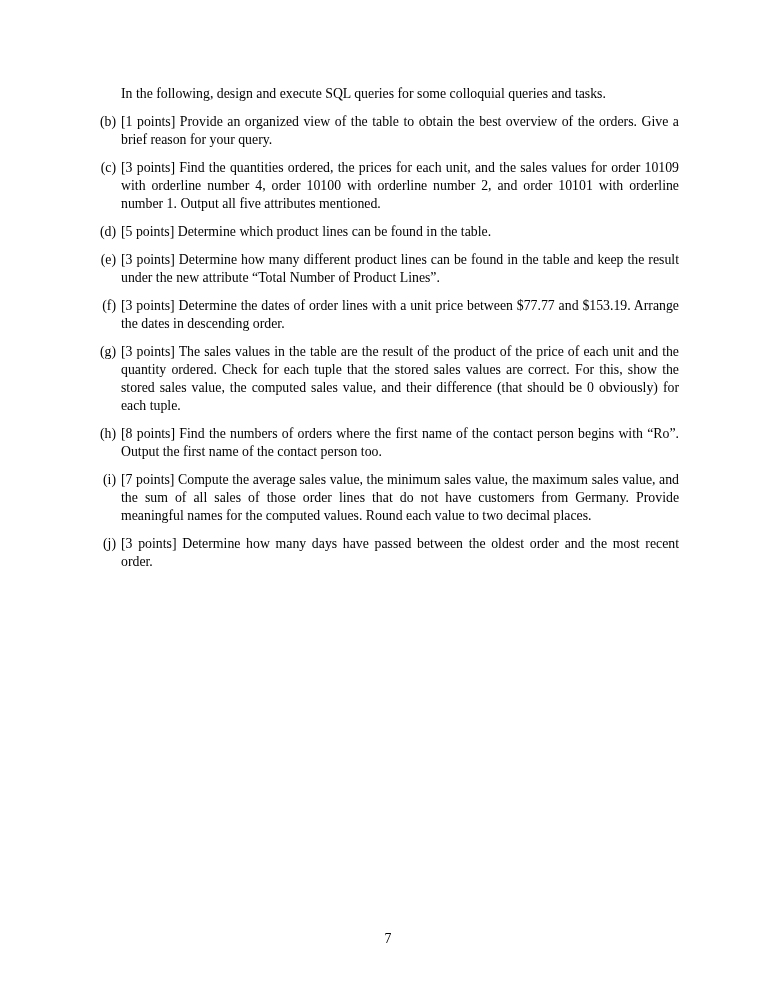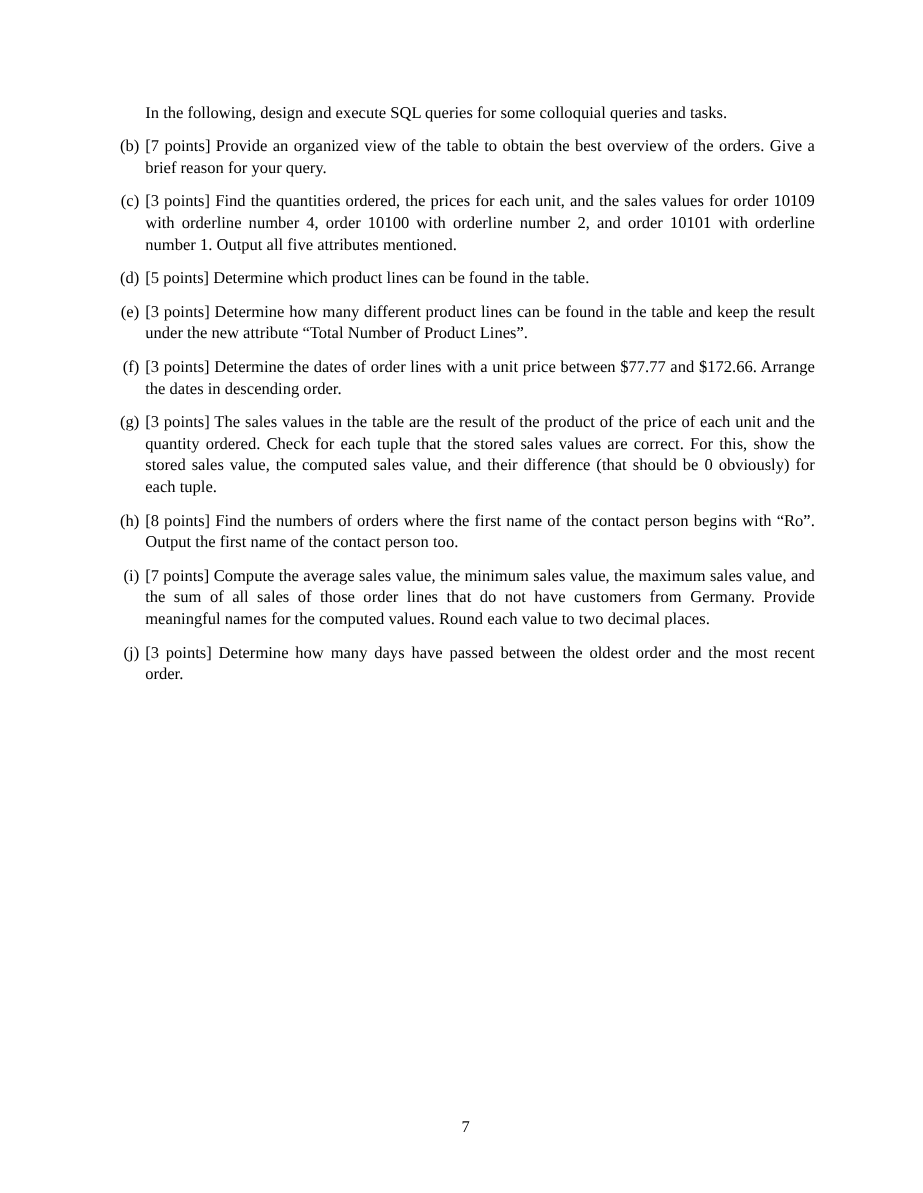"[7 points] Provide an organized" span.body { text: 7 -> 1 }
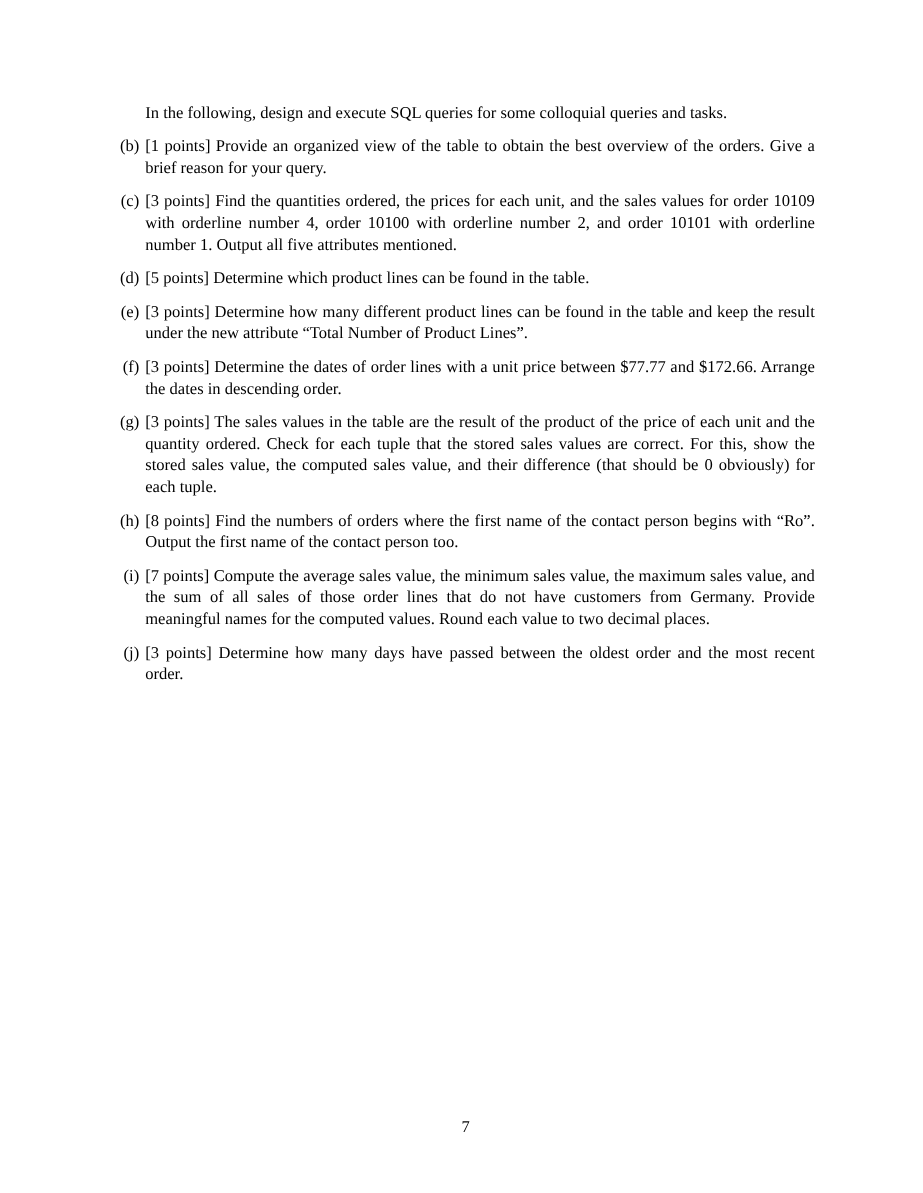"[3 points] Determine the dates" span.body { text: $172.66 -> $153.19 }
